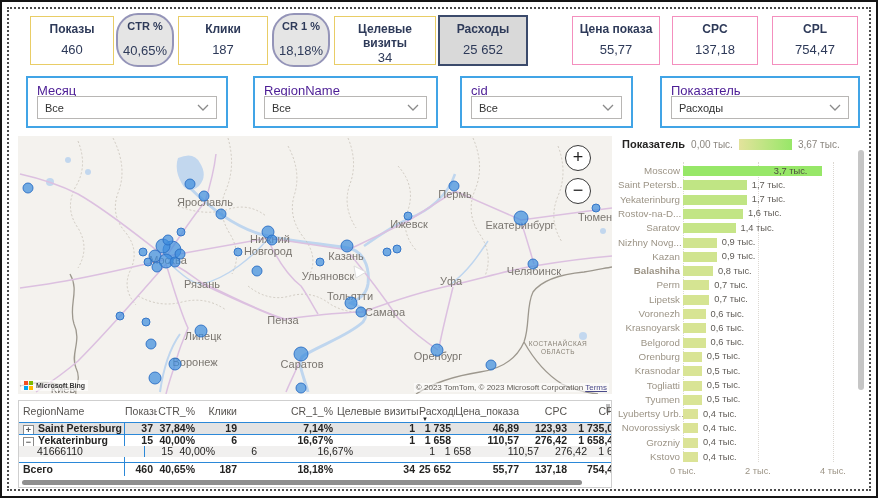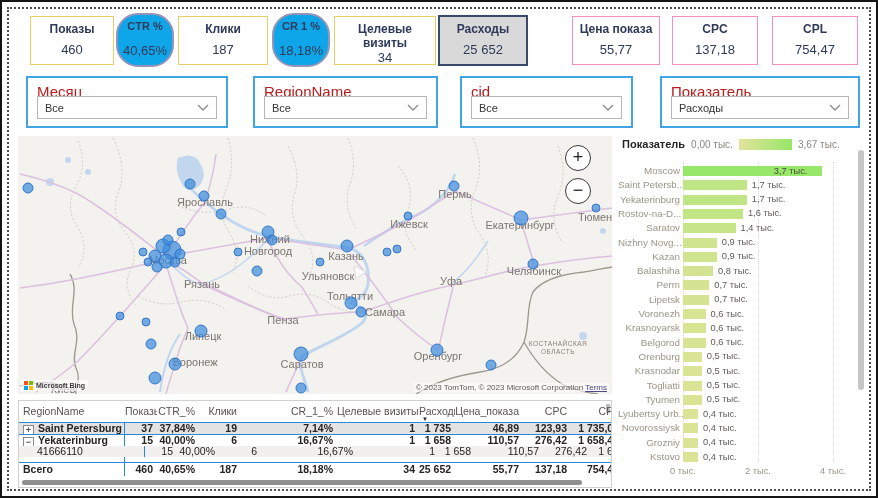"CTR %" .kpi-card.pill { background: #0ea5e9 -> #e5e5e5 }
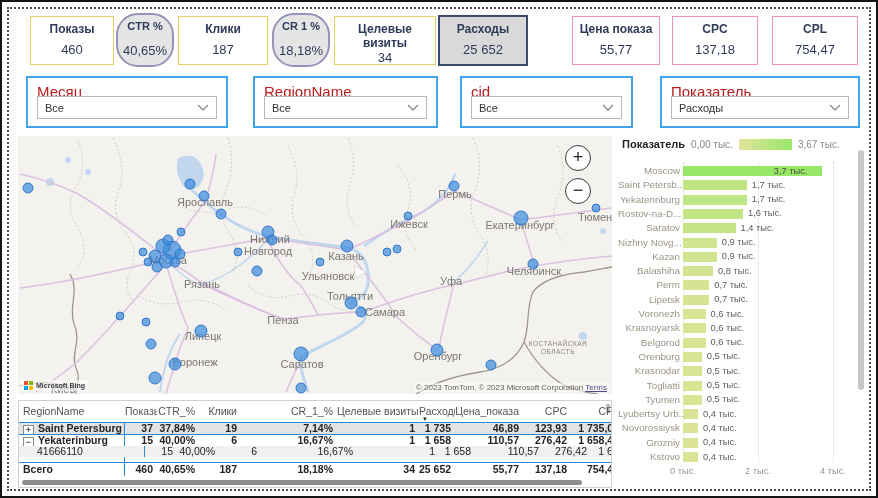"Месяц" .filter-label { color: #b91c1c -> #4c1d95; font-size: 15px -> 13px }
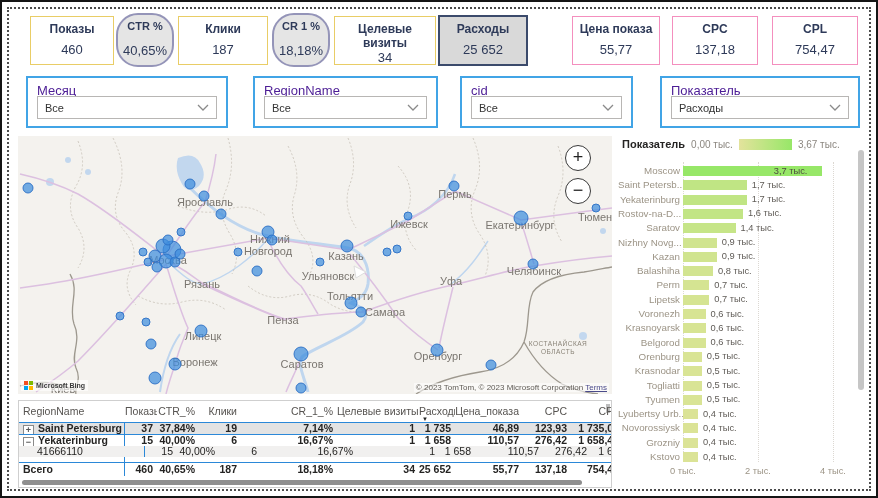"Balashiha" div.bar-row-label { font-weight: none -> bold }
